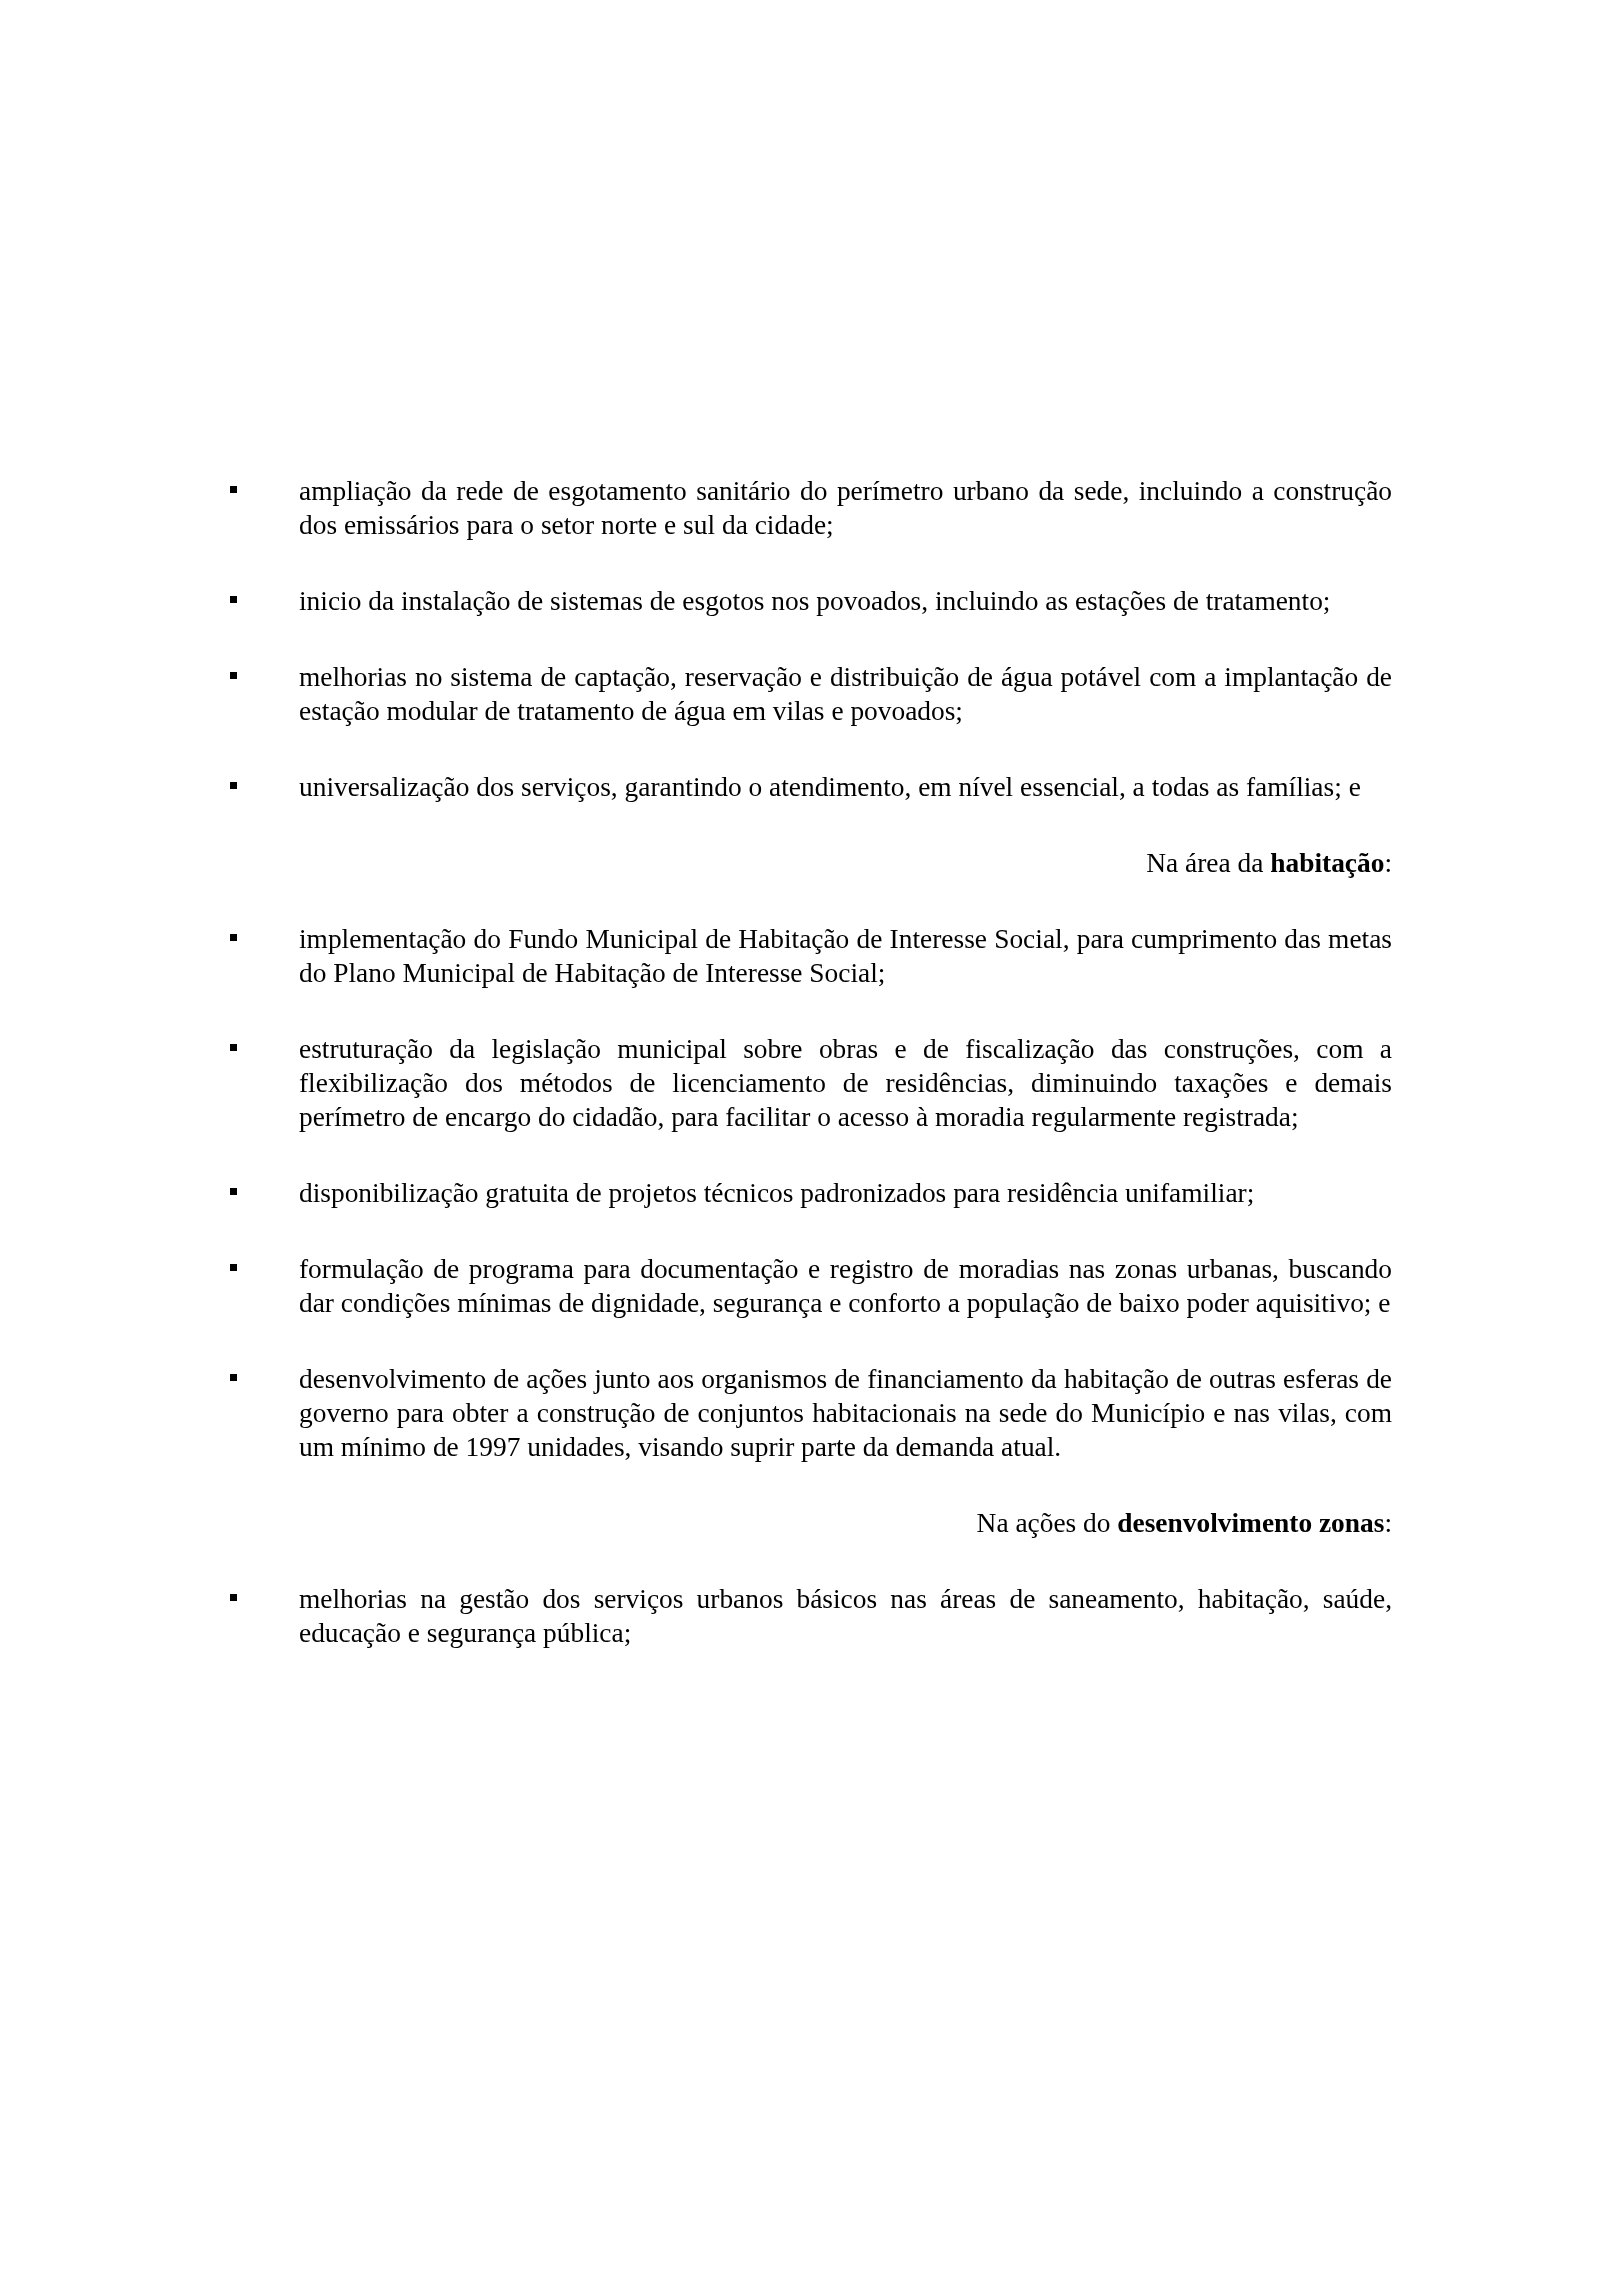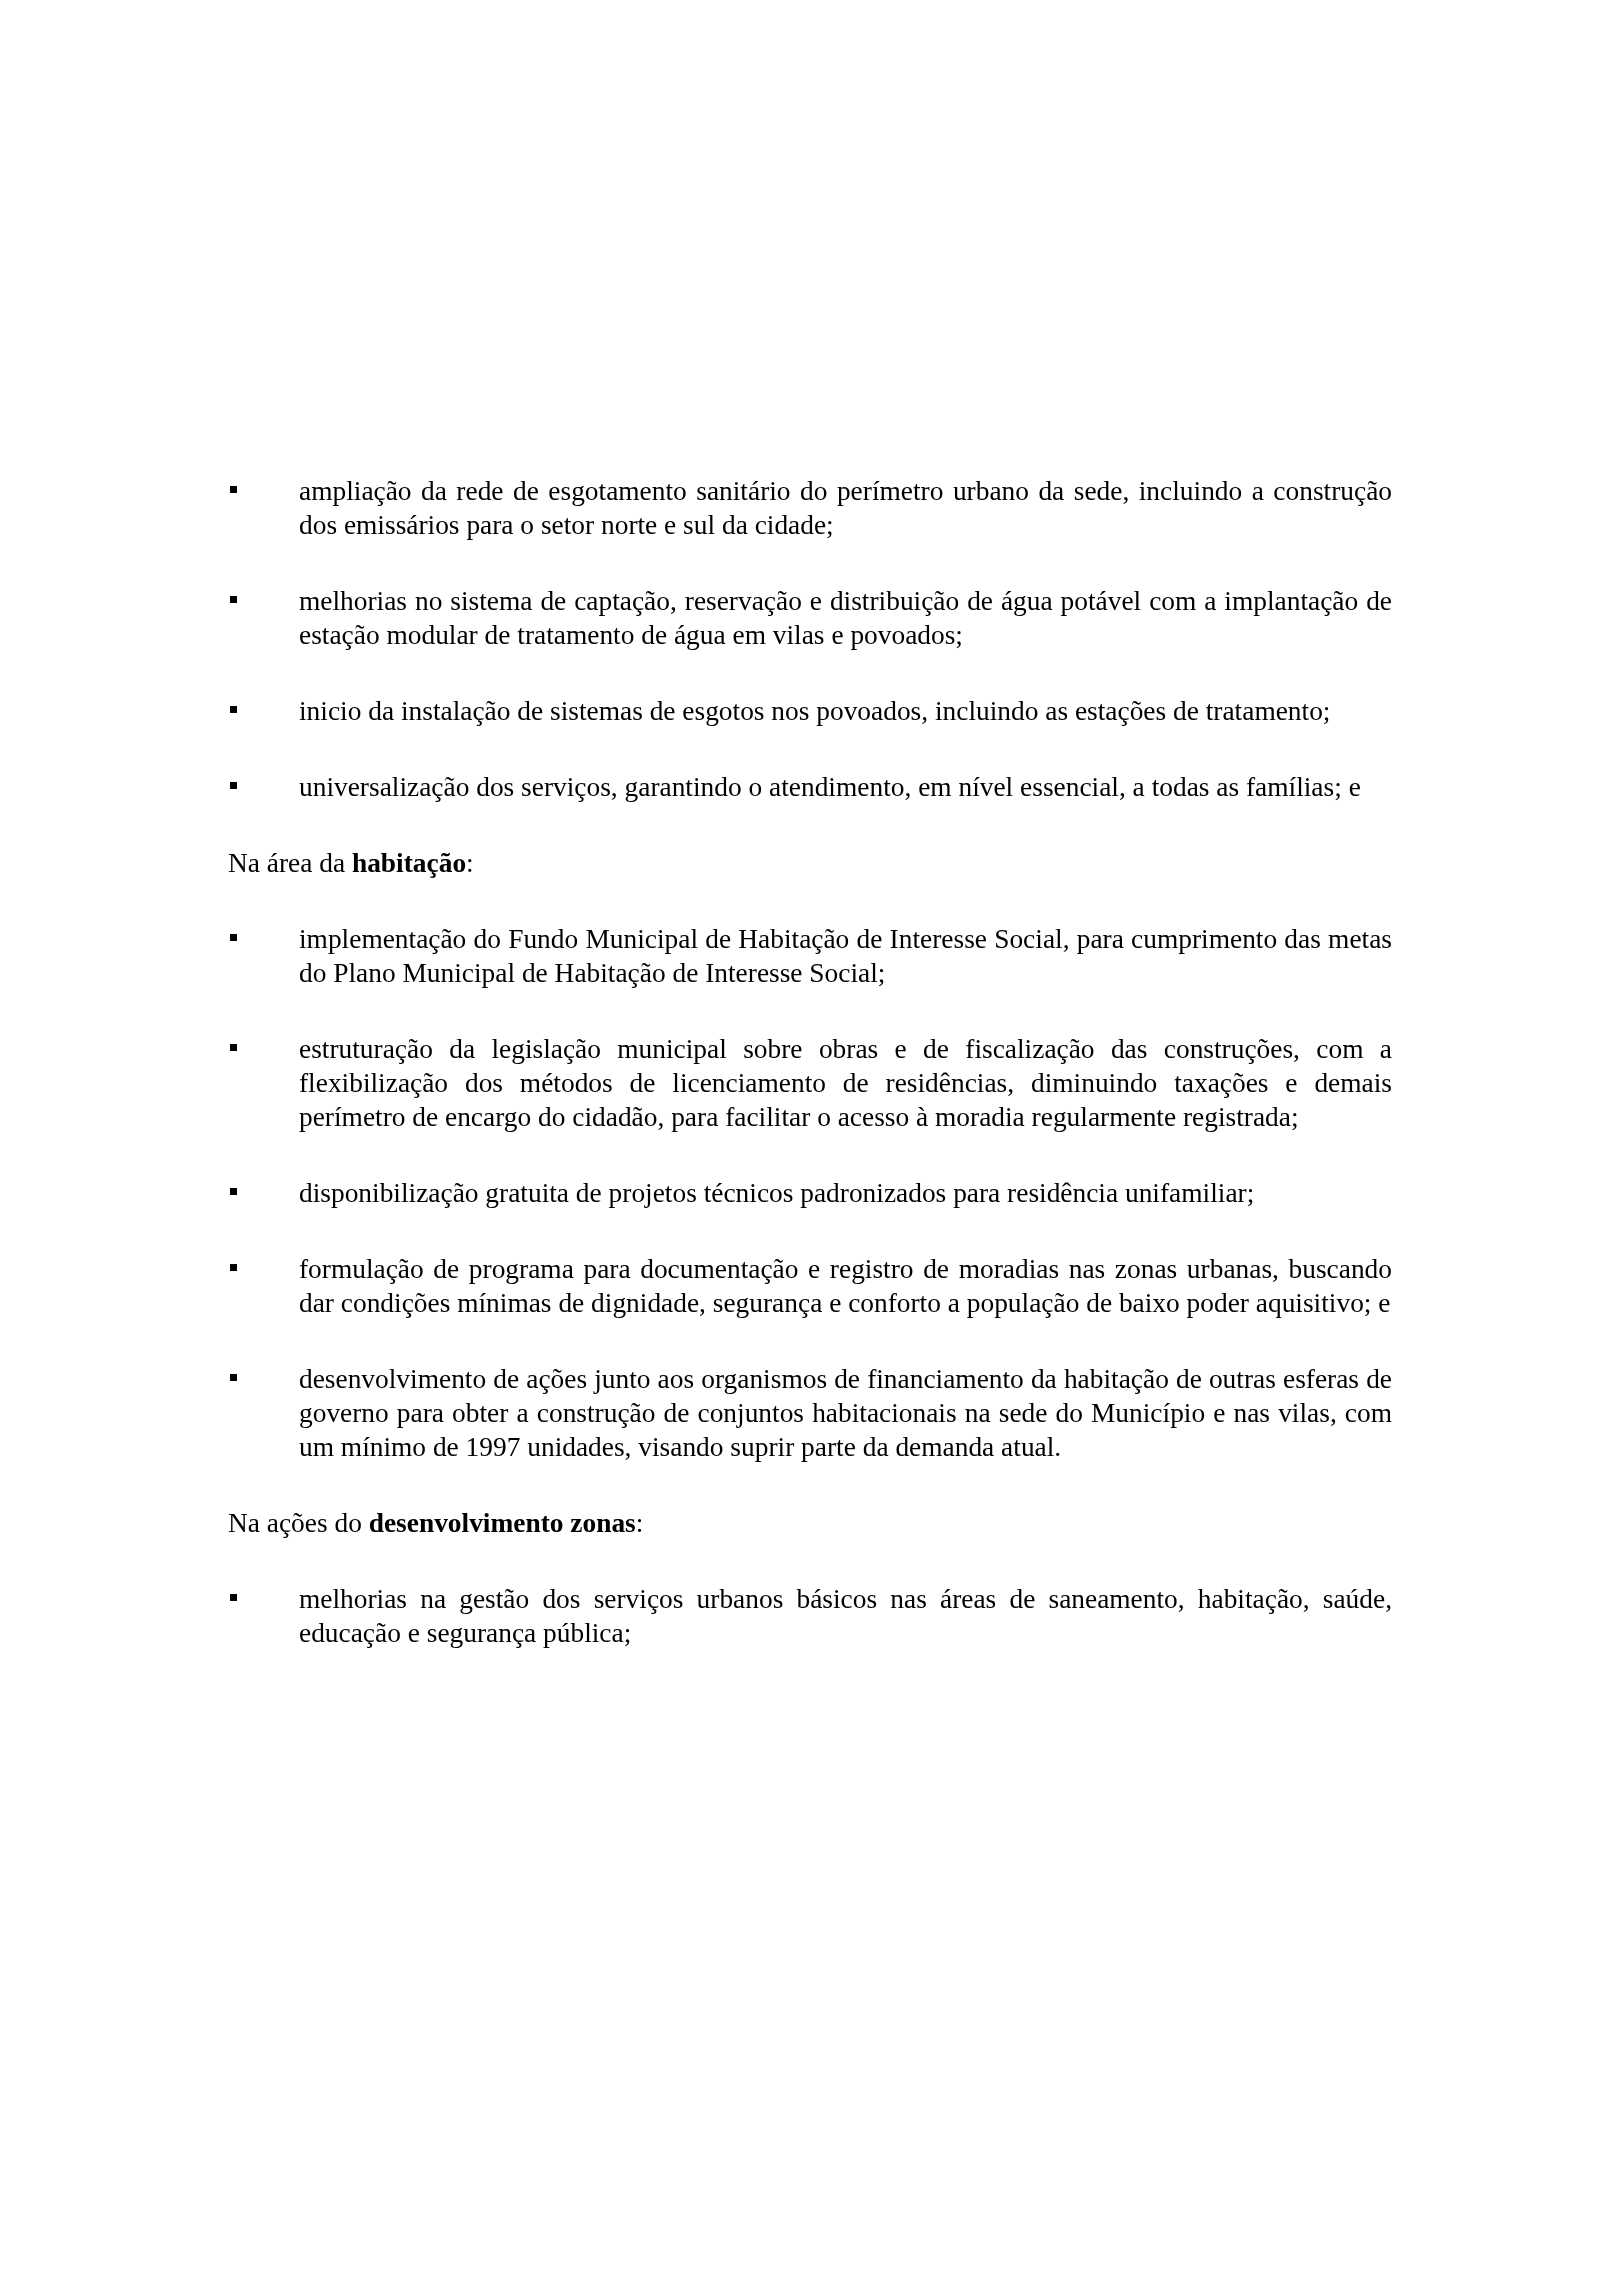"melhorias no sistema de captação," div.bullet-item { order: before "inicio da instalação de sistemas" -> after "inicio da instalação de sistemas" }
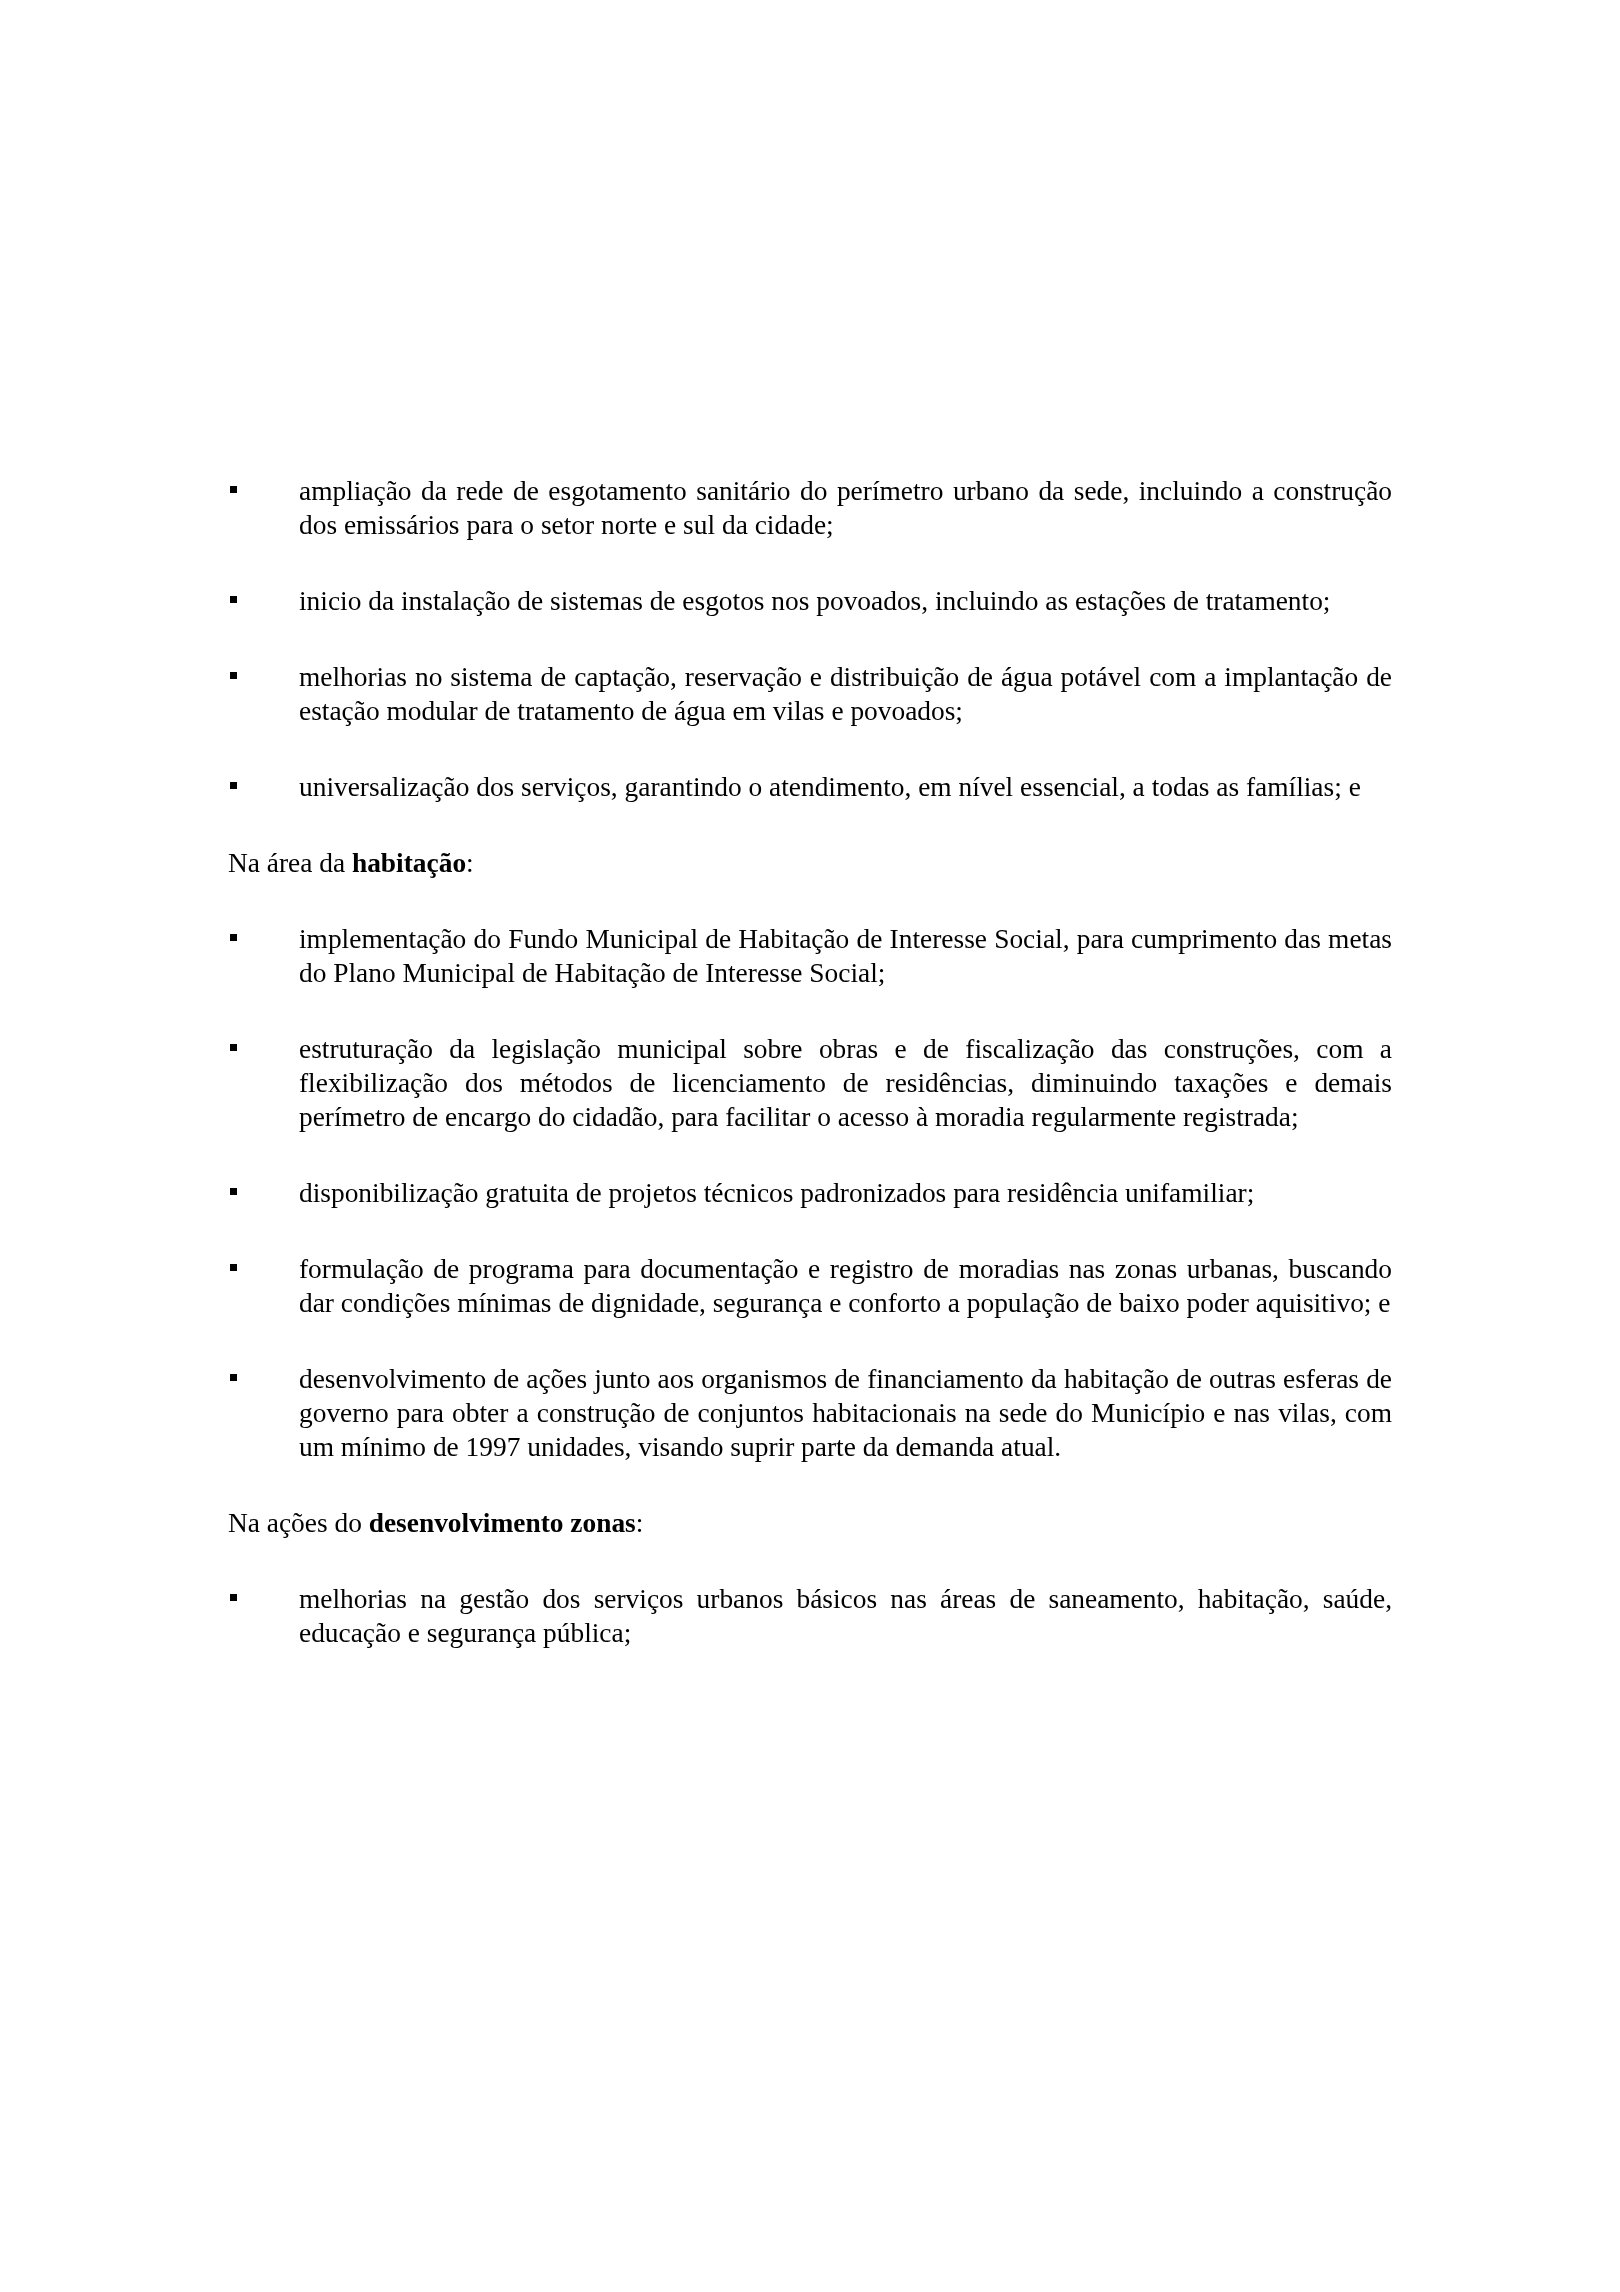"Na área da habitação:" .area-heading { text-align: left -> right }
